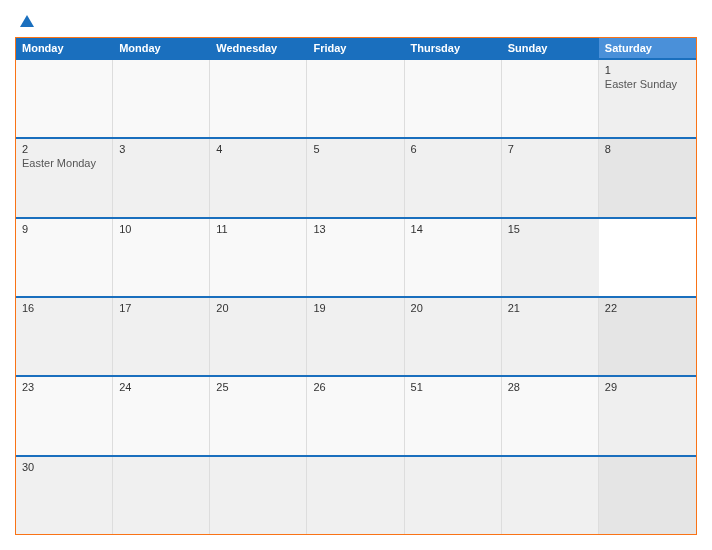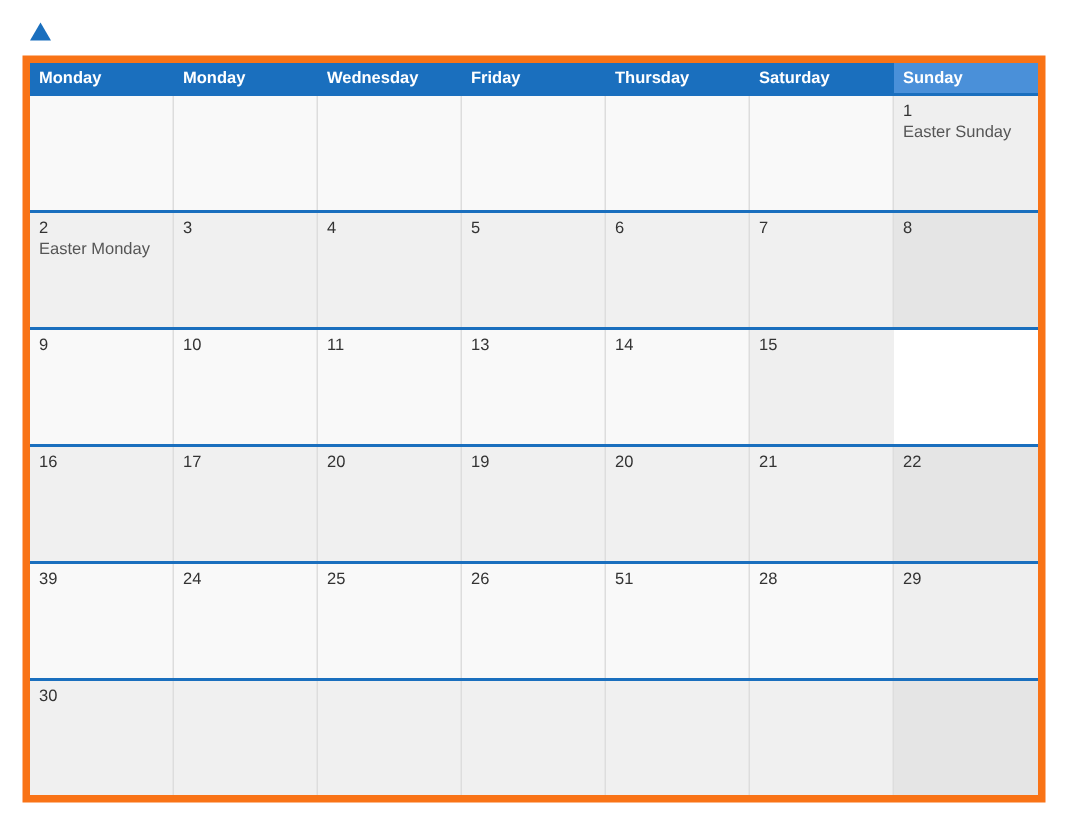"Monday" .calendar { border: 5px solid #f97316 -> 1px solid #f97316 }
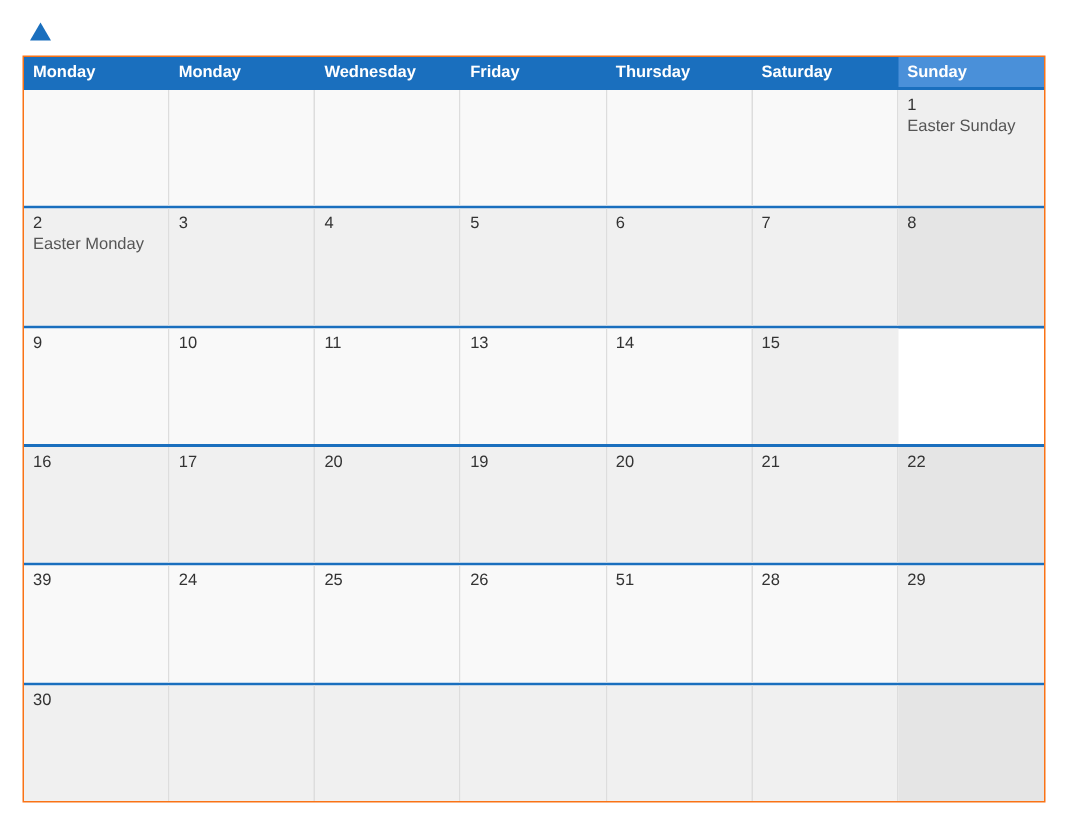"Saturday" div.day-header { order: before "Sunday" -> after "Sunday" }
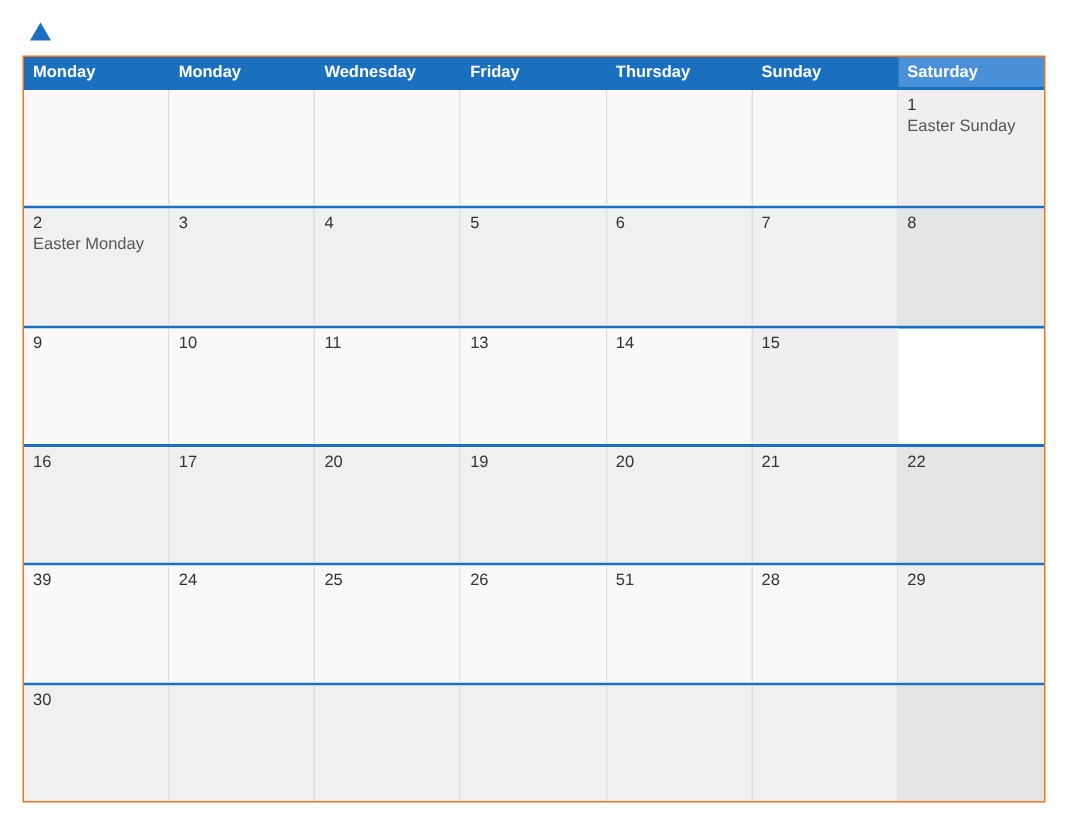"39" span.day-number { text: 39 -> 23 }
